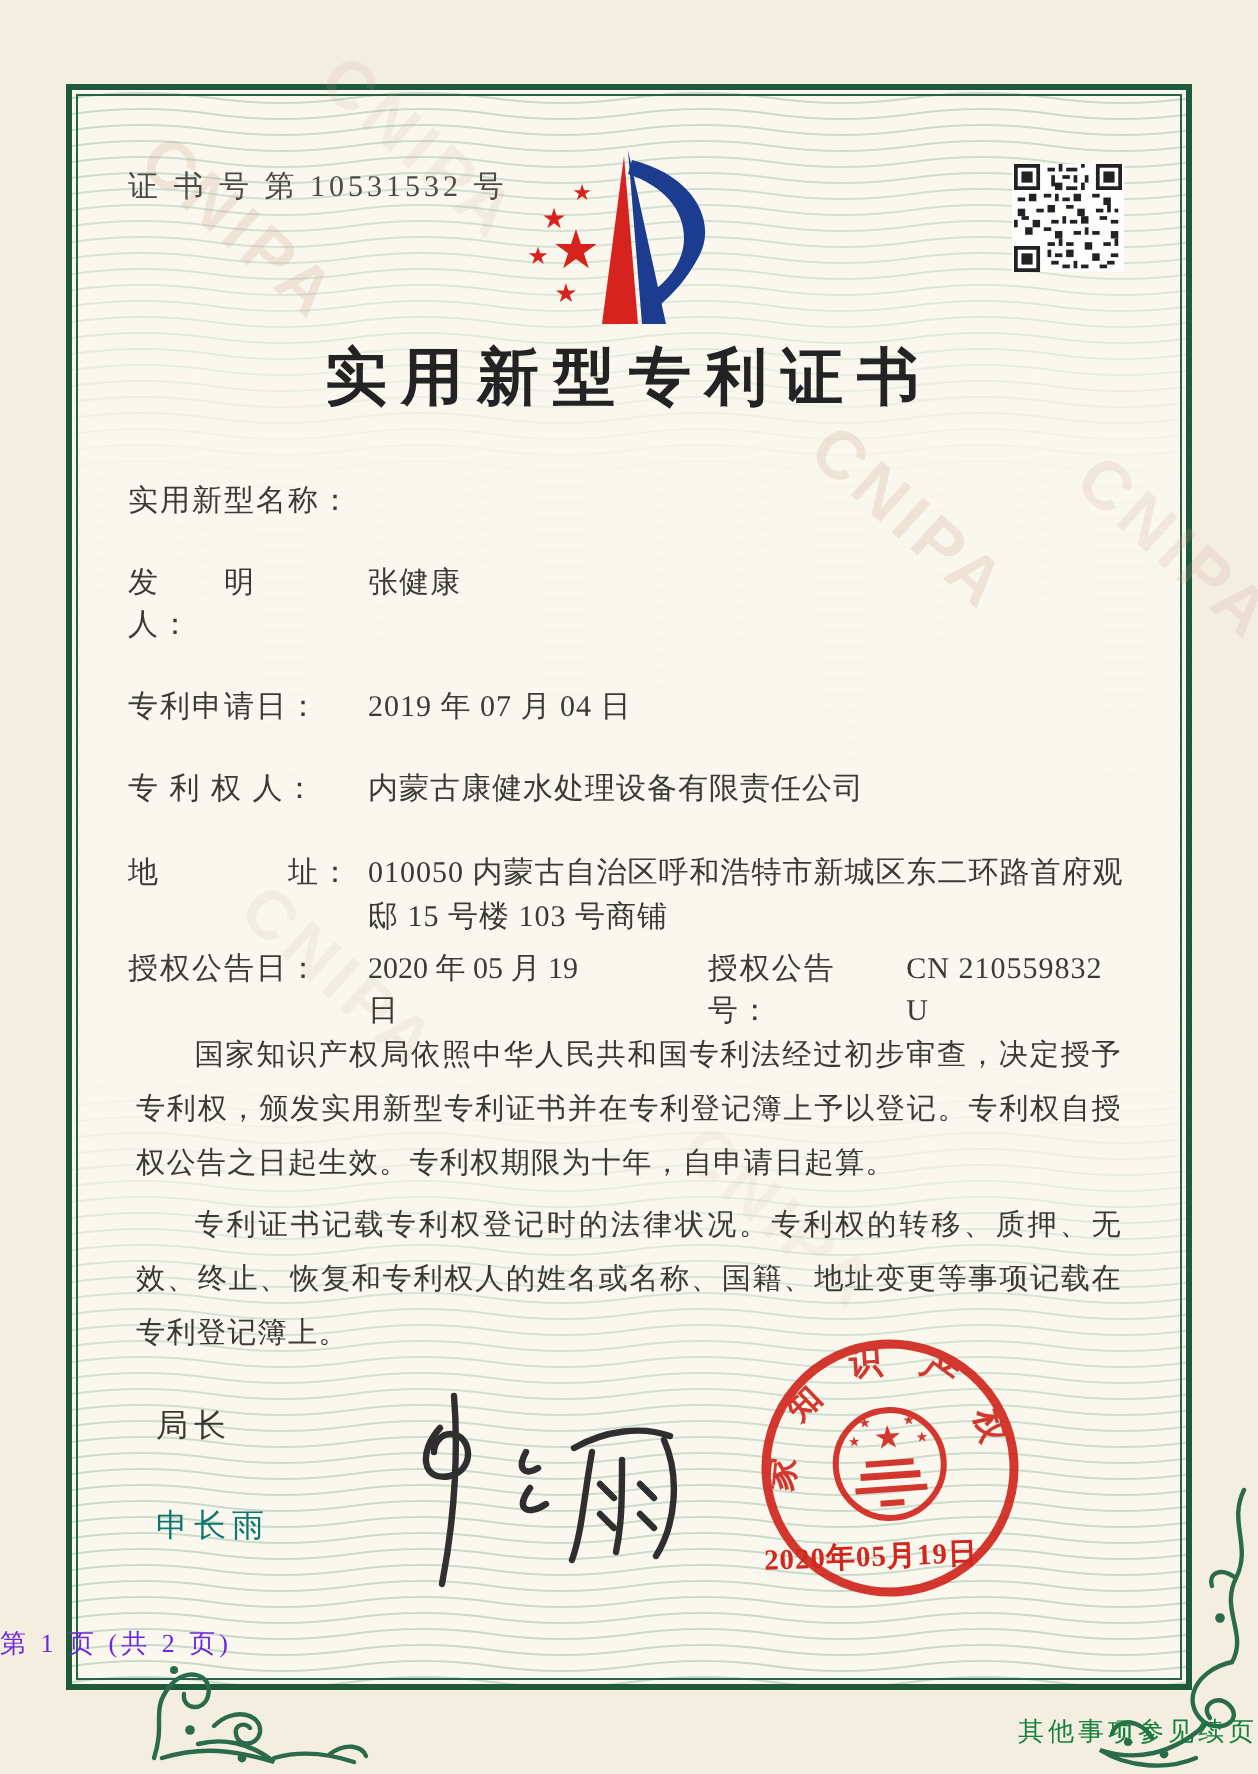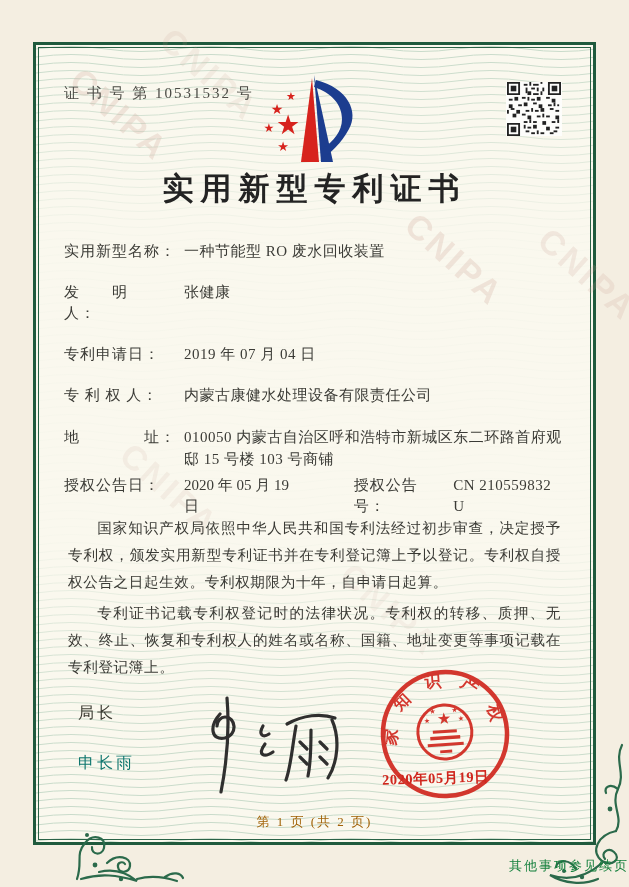"一种节能型 RO 废水回收装置" span.val { html: <span>一种节能型 RO 废水回收装置</span> -> none }
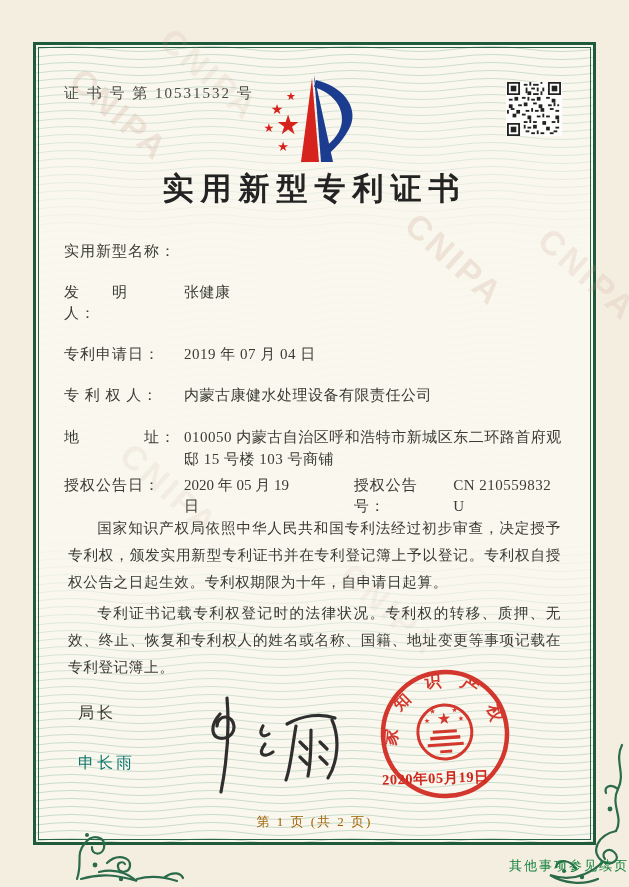"第 1 页 (共 2" .page-info { color: #a16207 -> #6d28d9; text-align: center -> none }
